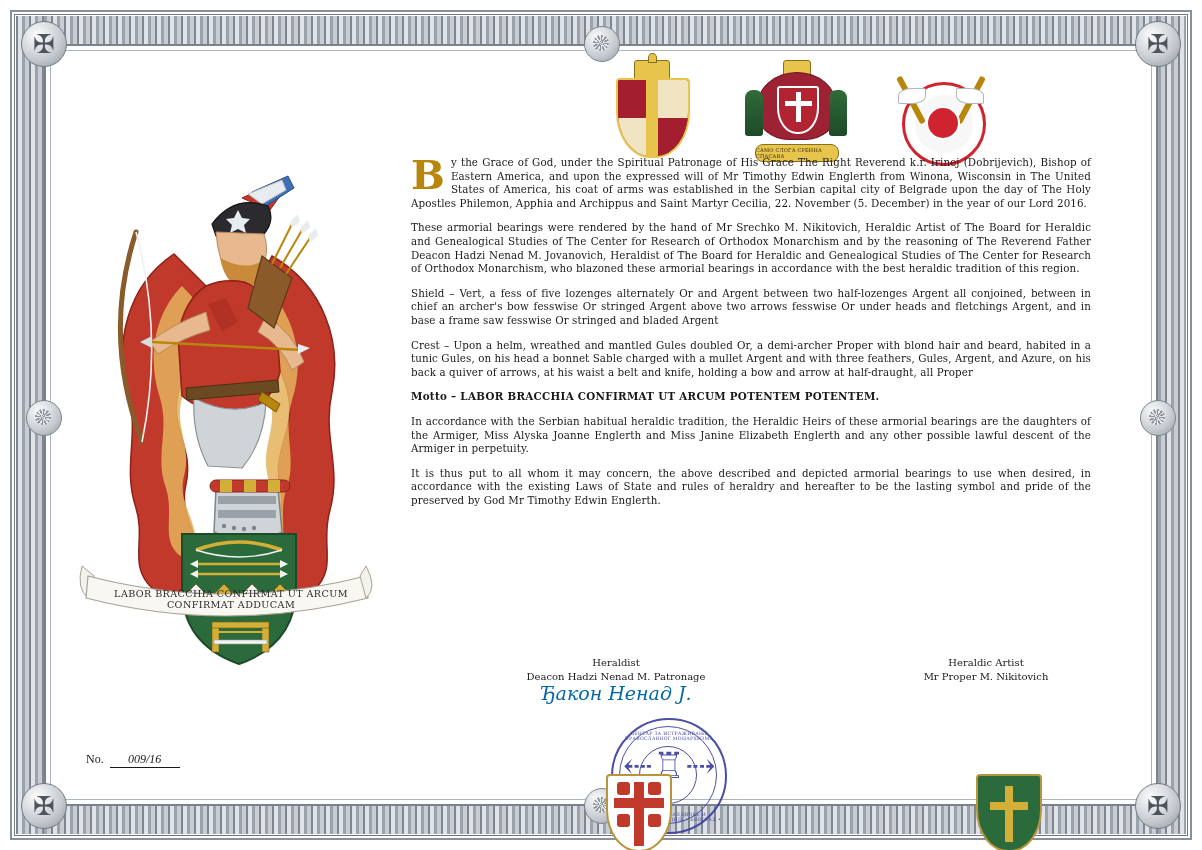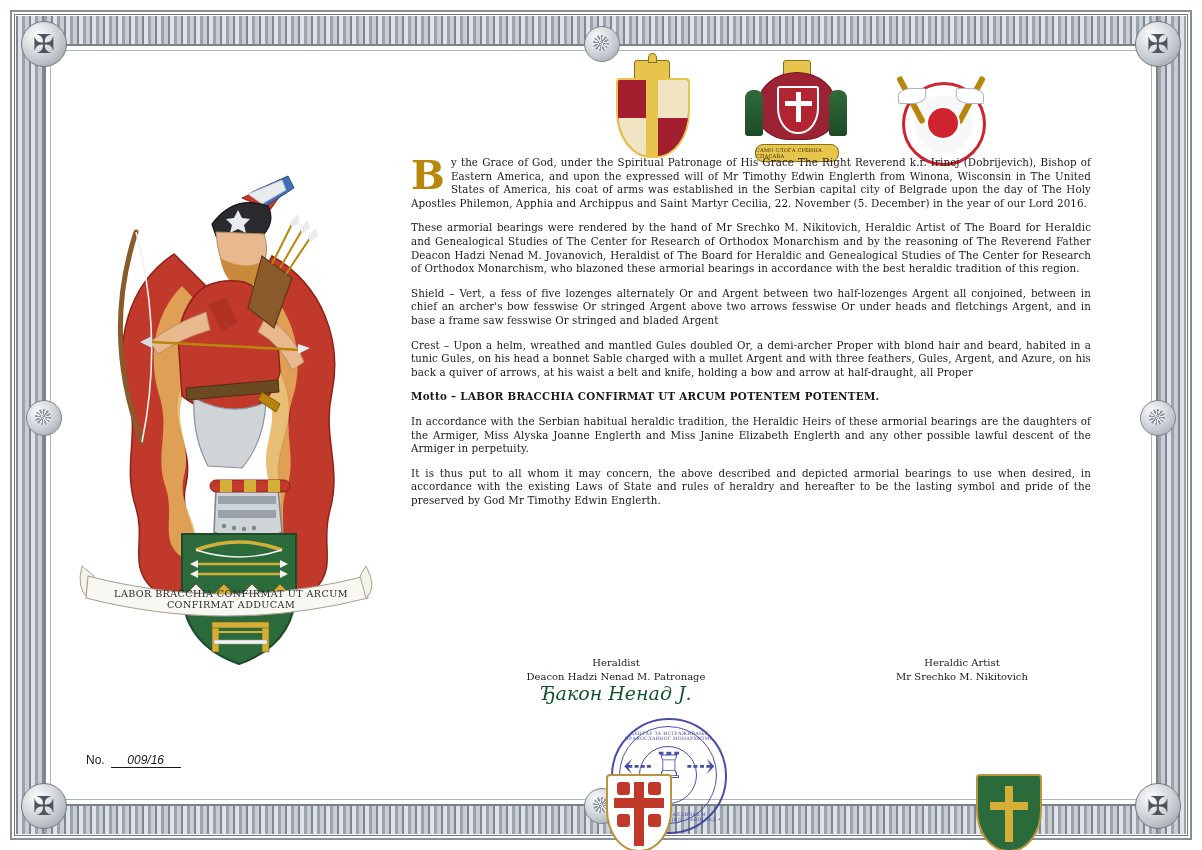"Heraldic Artist" .sig-right { left: 436px -> 460px }
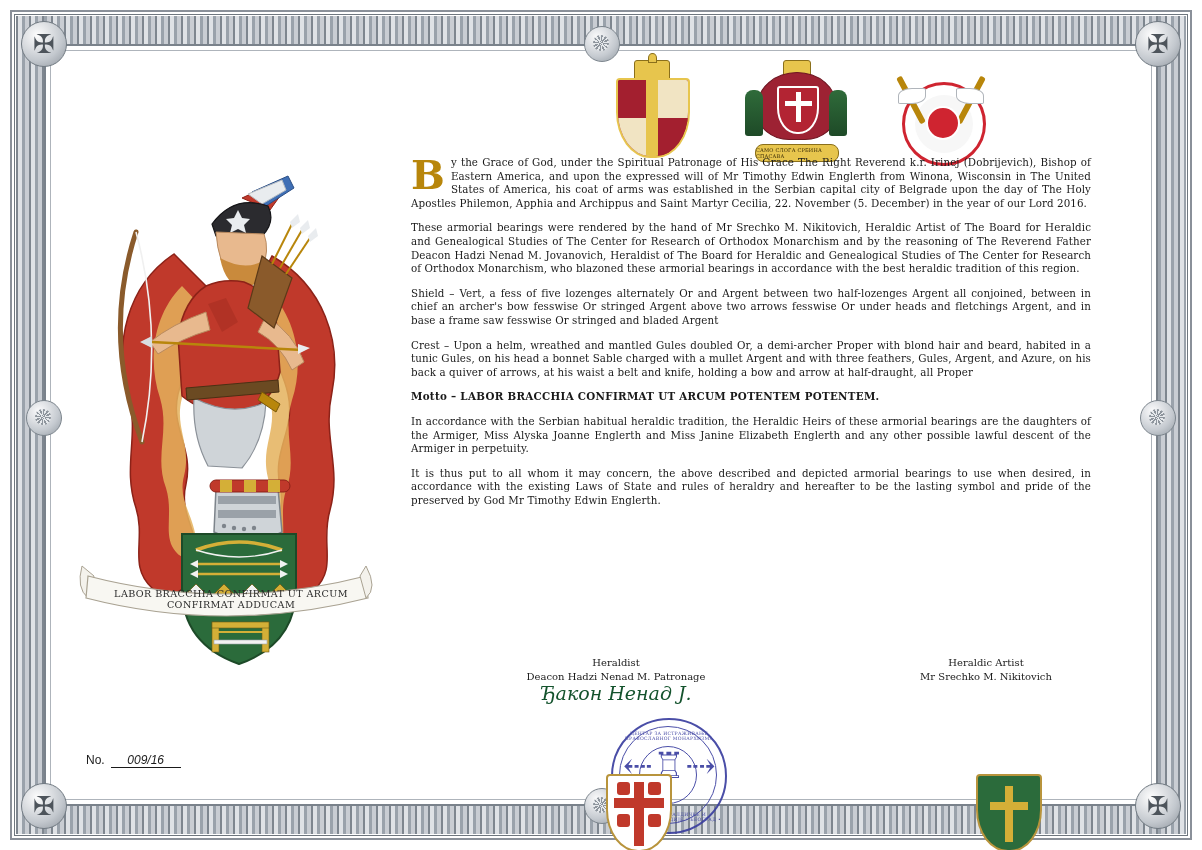"Mr Srechko M. Nikitovich" div.sig-name { text: Srechko -> Proper }
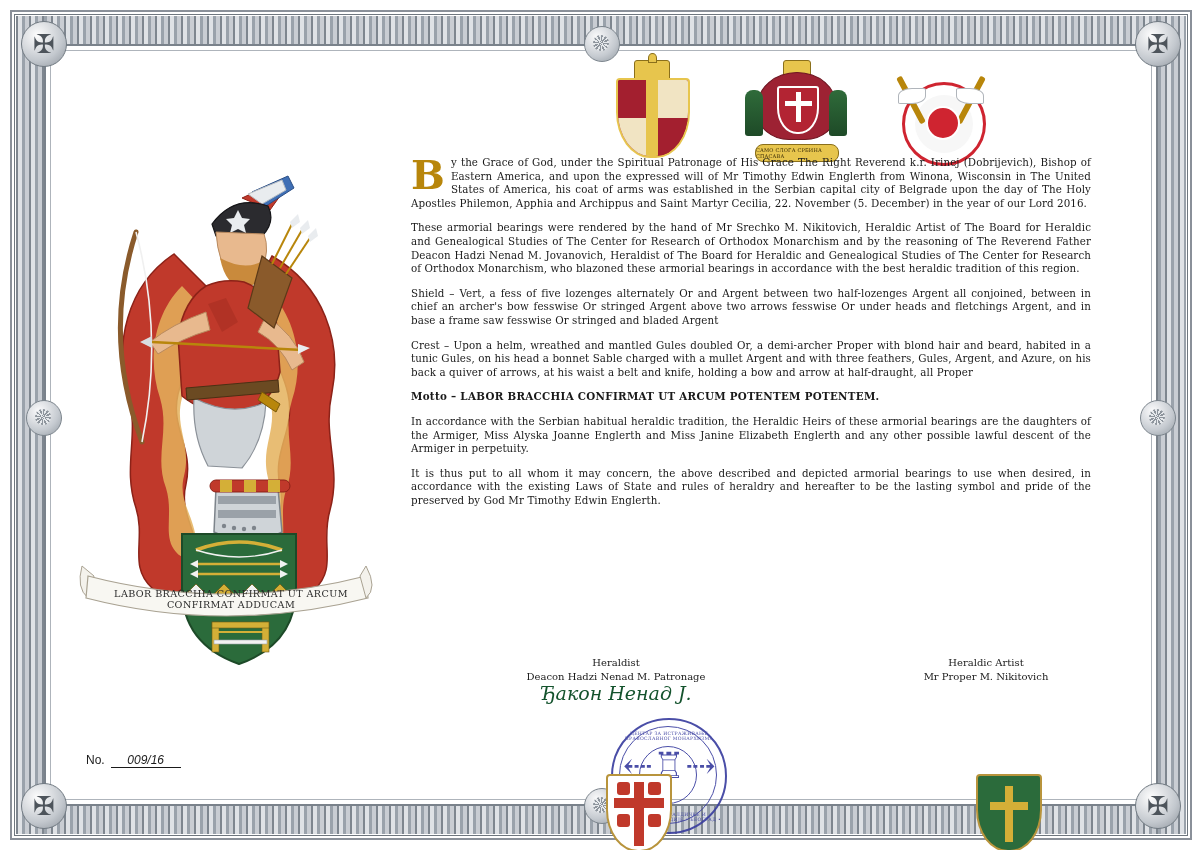"Ђакон Ненад Ј." .sig-mark { color: #14532d -> #0369a1 }
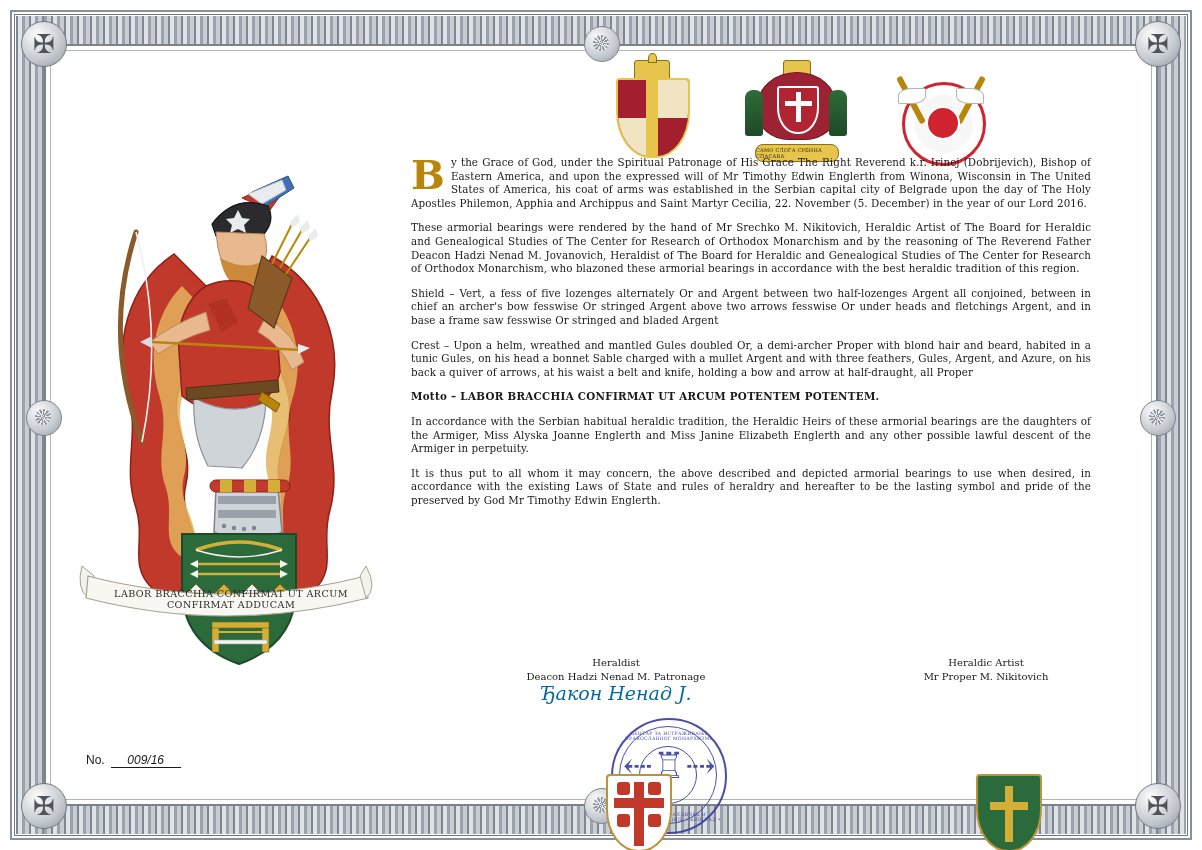"No. 009/16" .doc-number { font-family: Liberation Sans, sans-serif -> Liberation Serif, serif }
